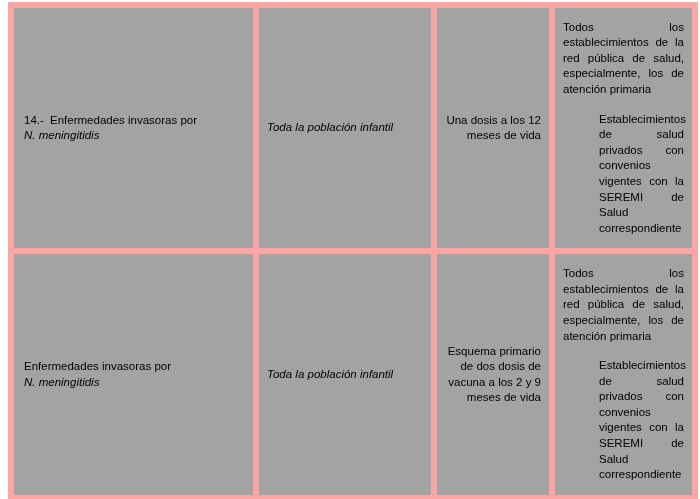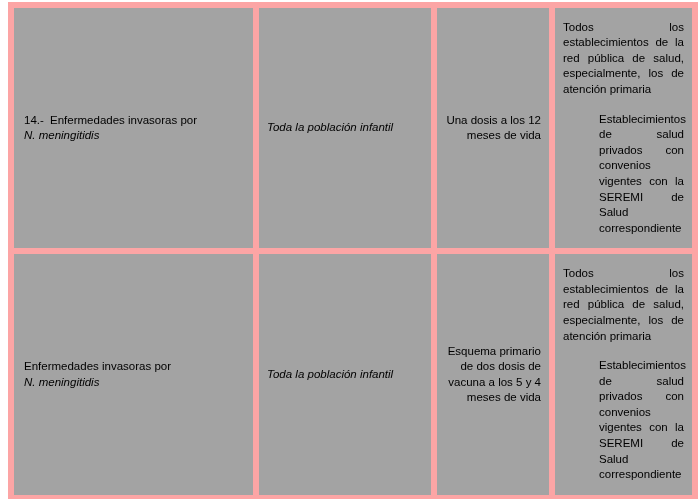"Esquema primario de dos dosis" span { text: 5 y 4 -> 2 y 9 }
